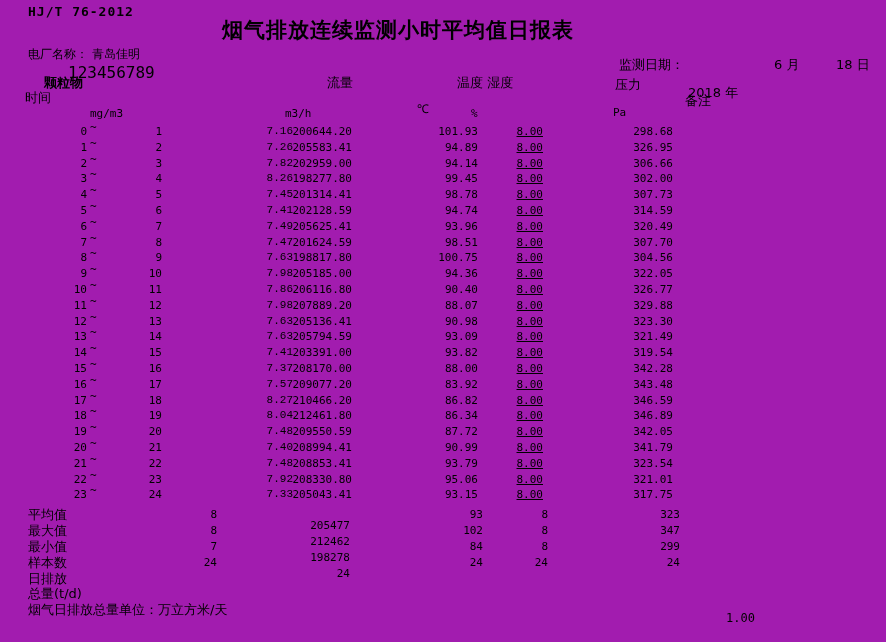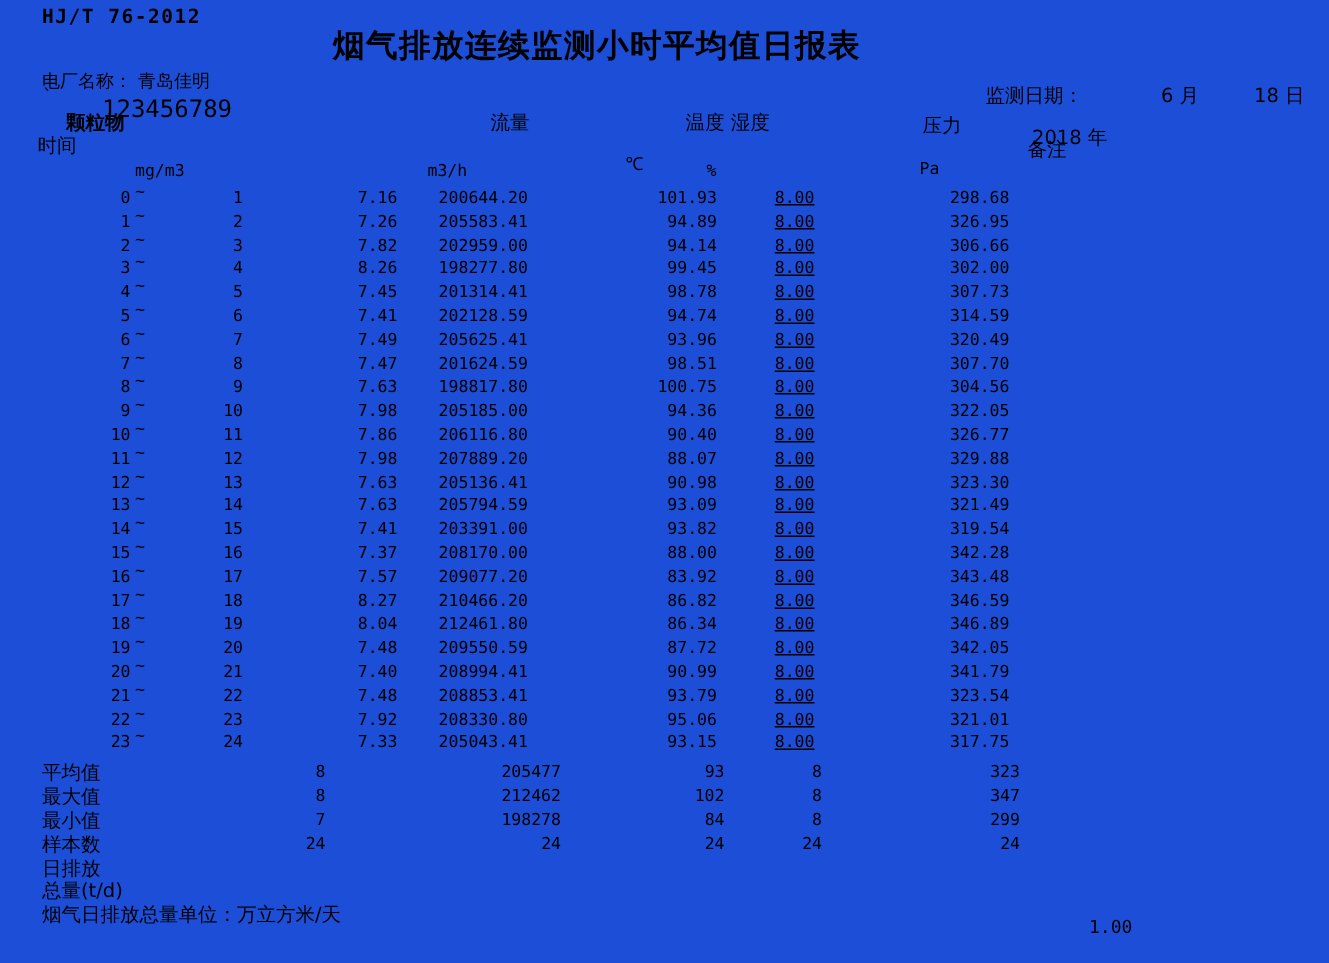"HJ/T 76-2012" .page { background: #1d4ed8 -> #a21caf }
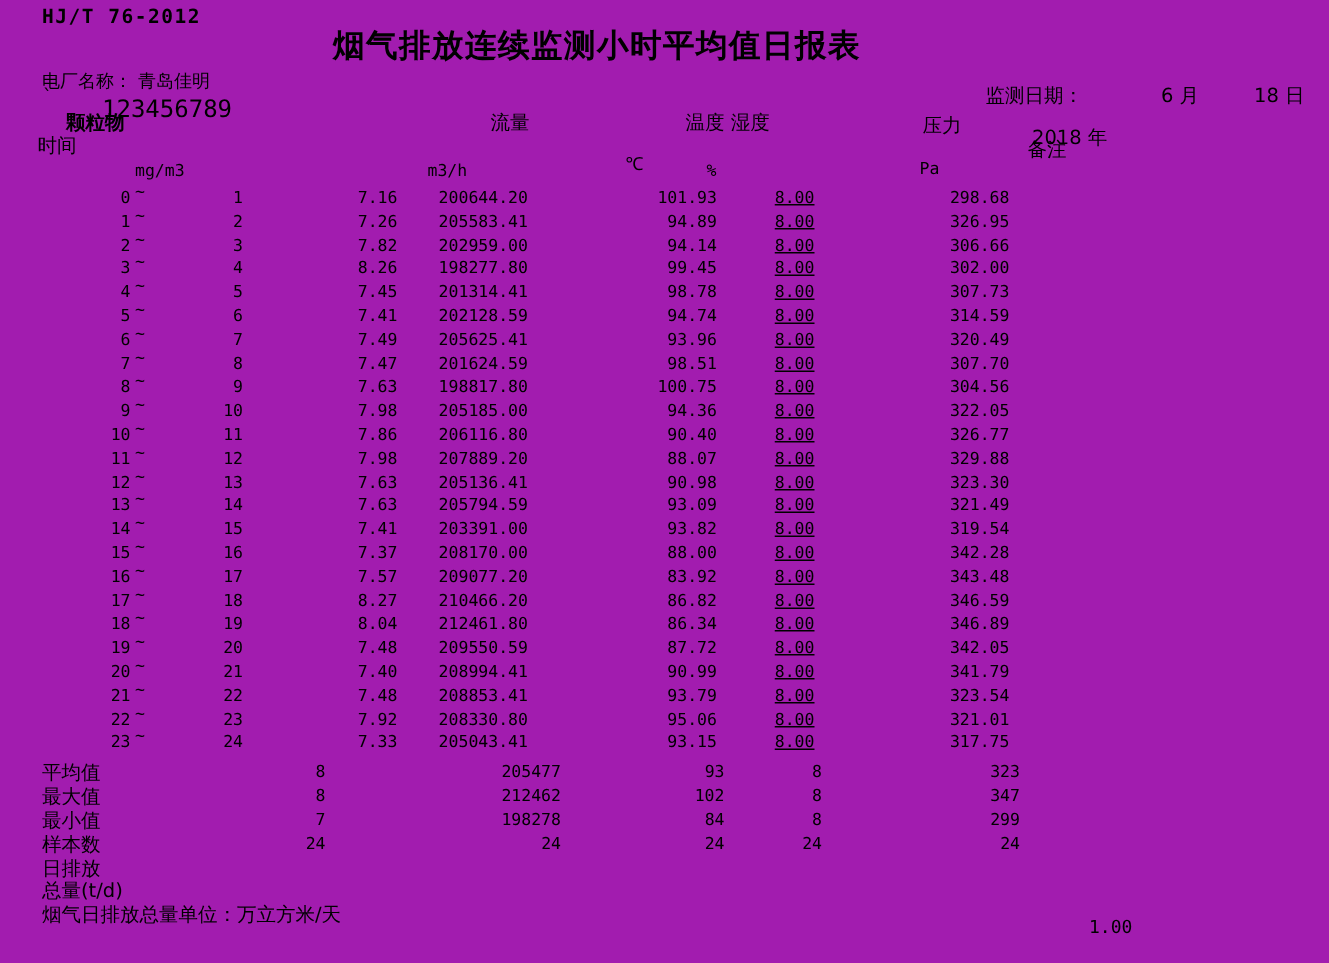"监测日期：" .t-datelabel { margin-left: 38px -> none }
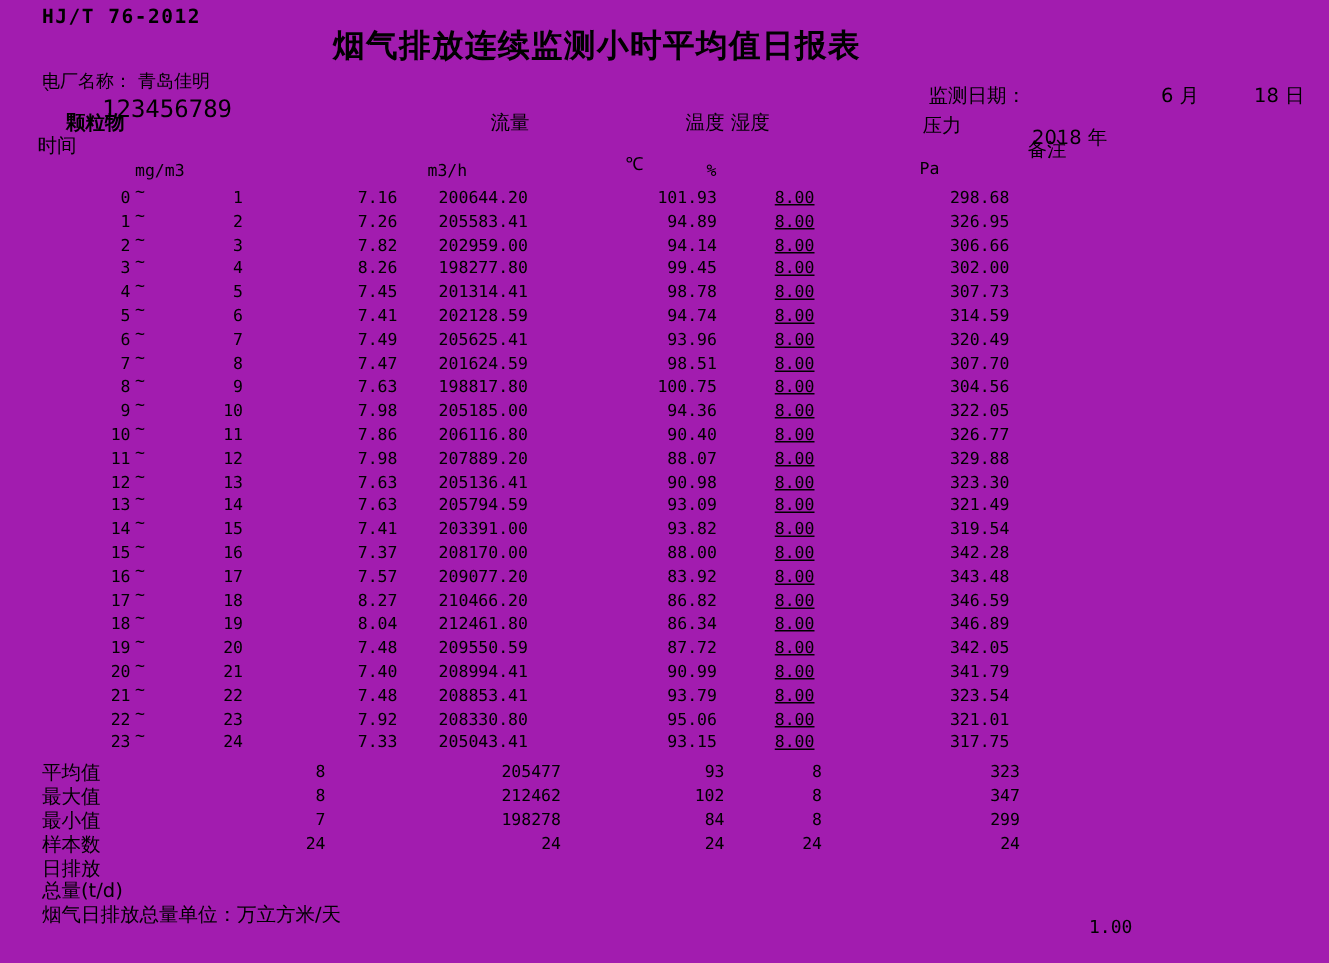"7.16" .c-pm { font-family: none -> Liberation Mono, monospace; left: 188px -> 216px }
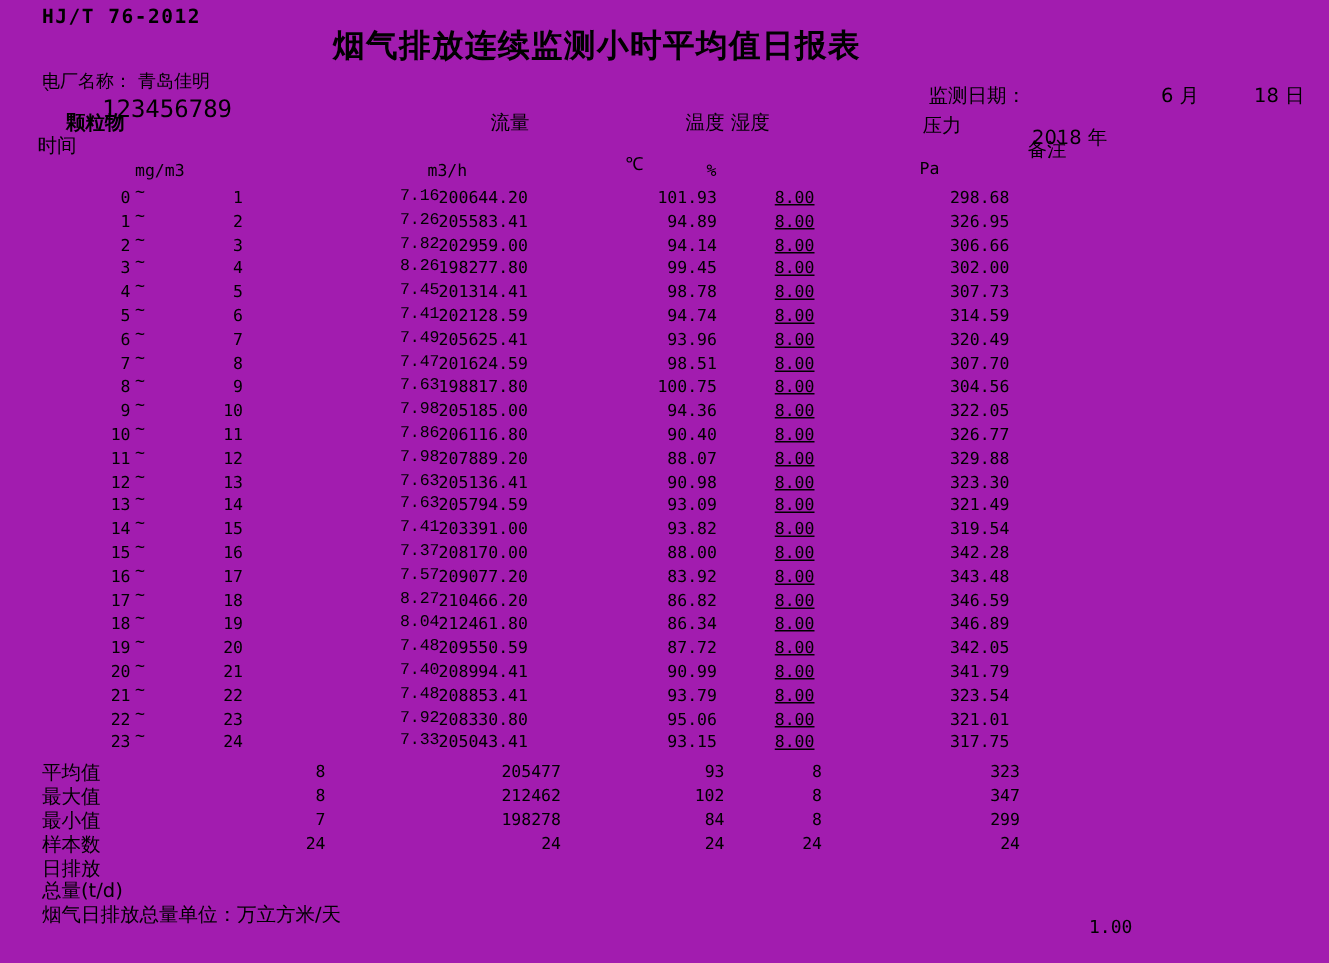"205477" .s-flow { left: 288px -> 264px; margin-top: none -> 11px }
